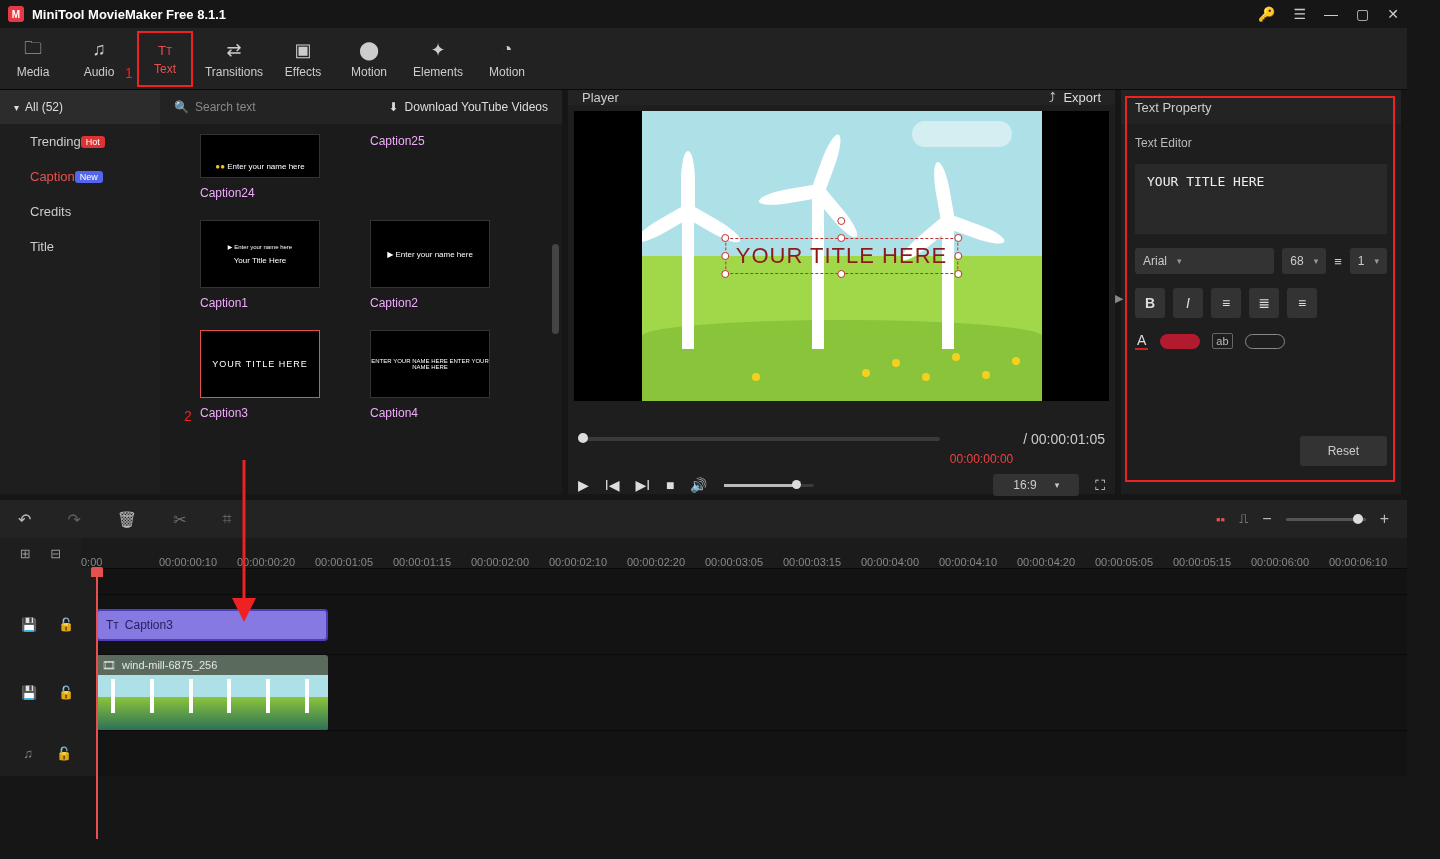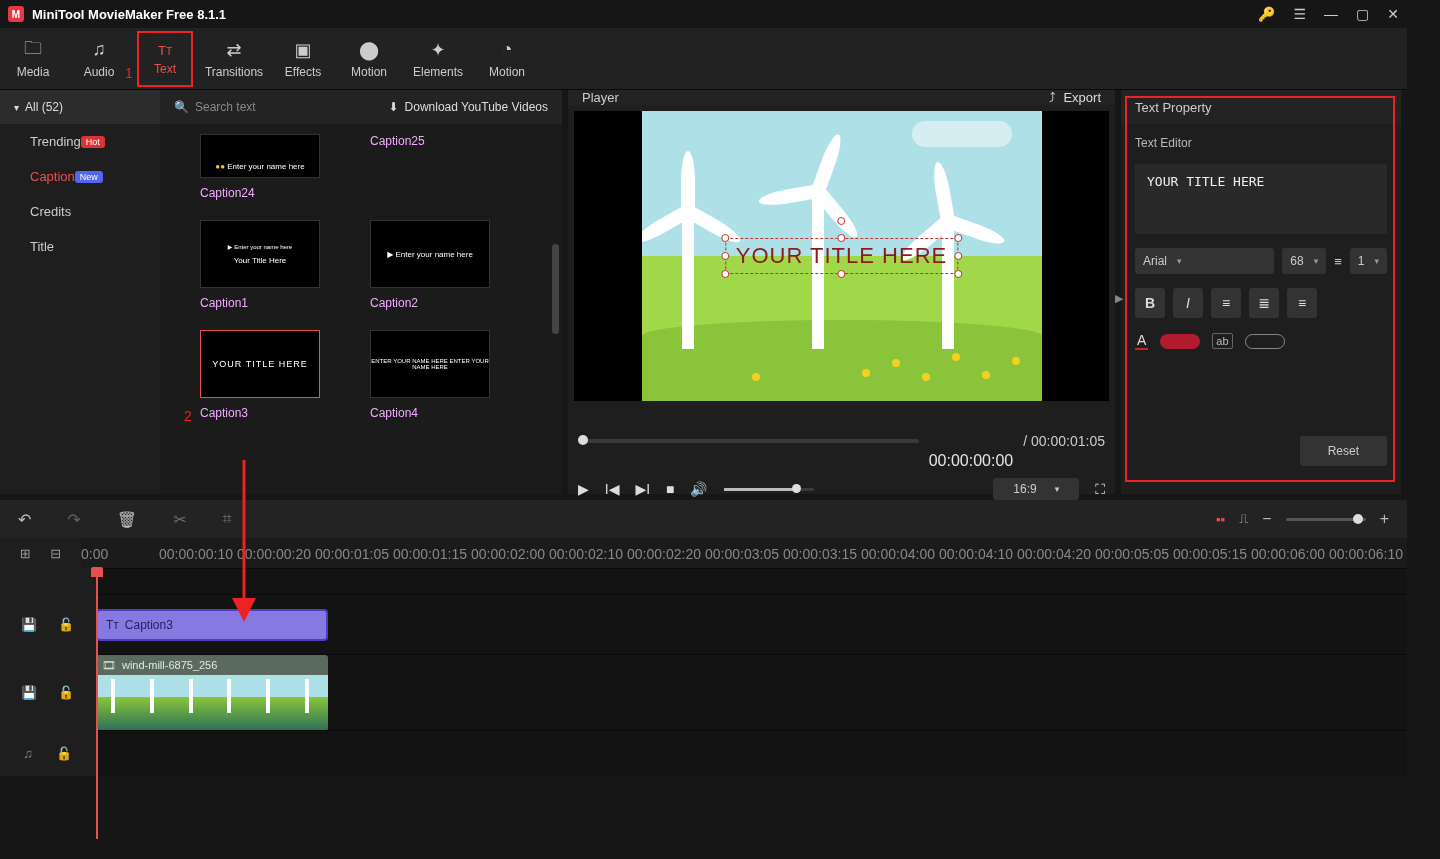"00:00:00:00" .time-cur { color: #e5e5e5 -> #ef4444; font-size: 16px -> 12px }
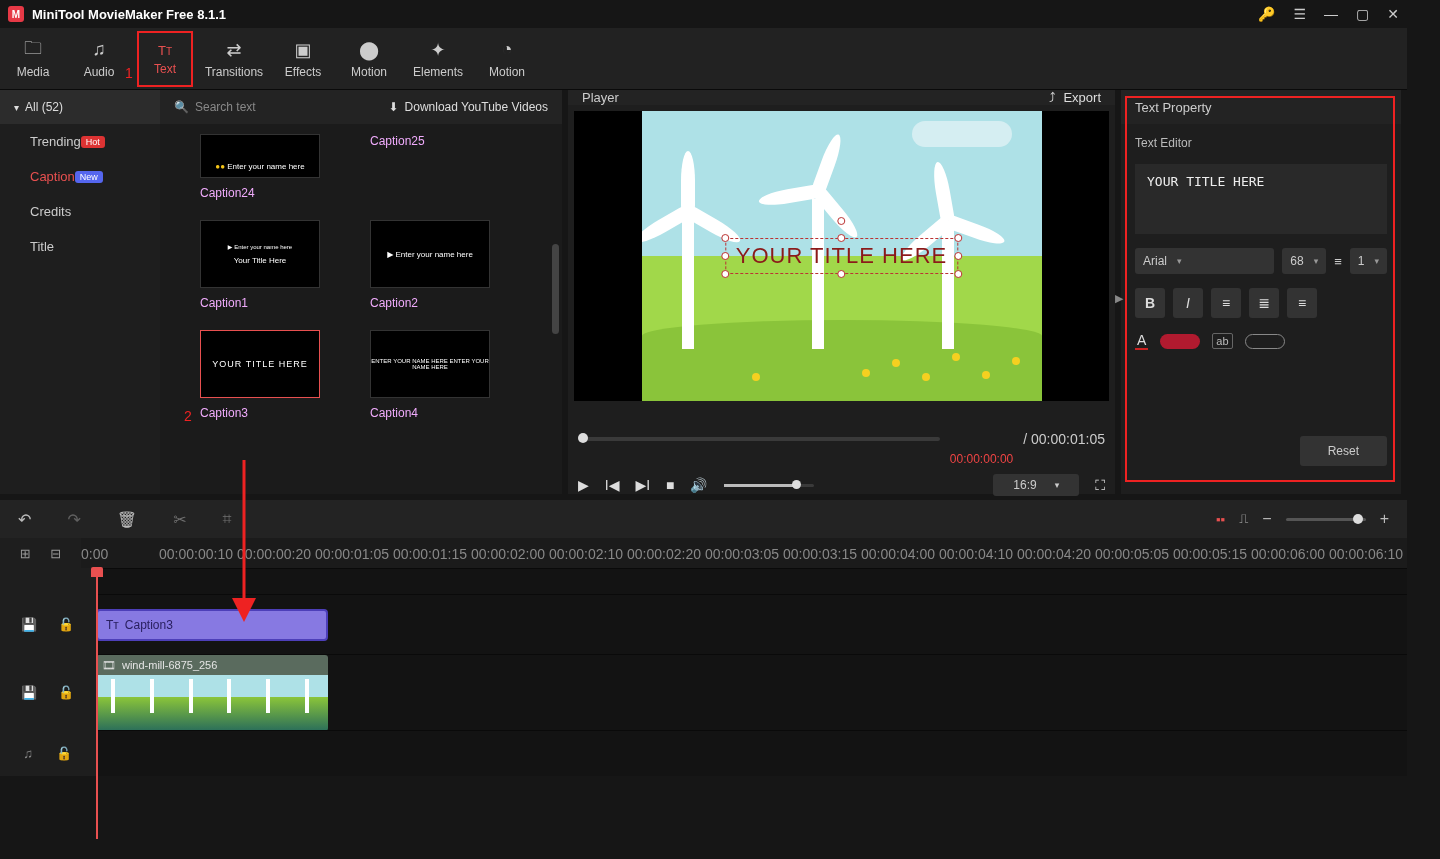"0:00" .tl-ruler { align-items: center -> flex-end; font-size: 14px -> 11px }
